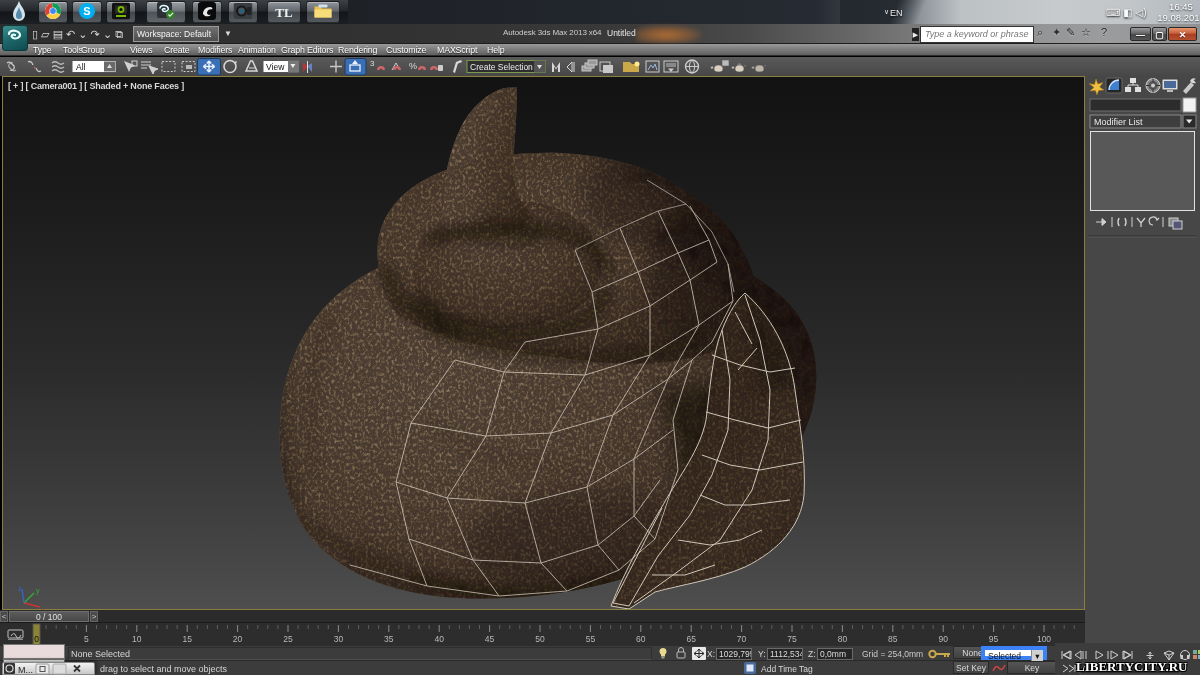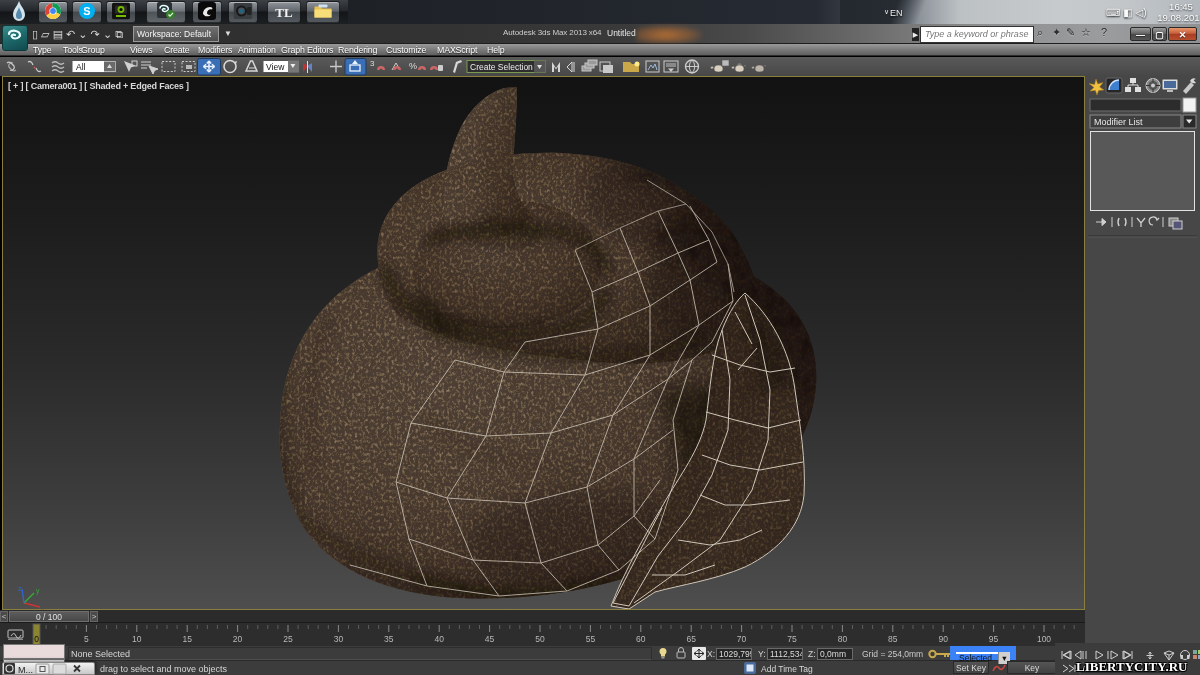"[ + ] [ Camera001" div.abs { text: Edged -> None }
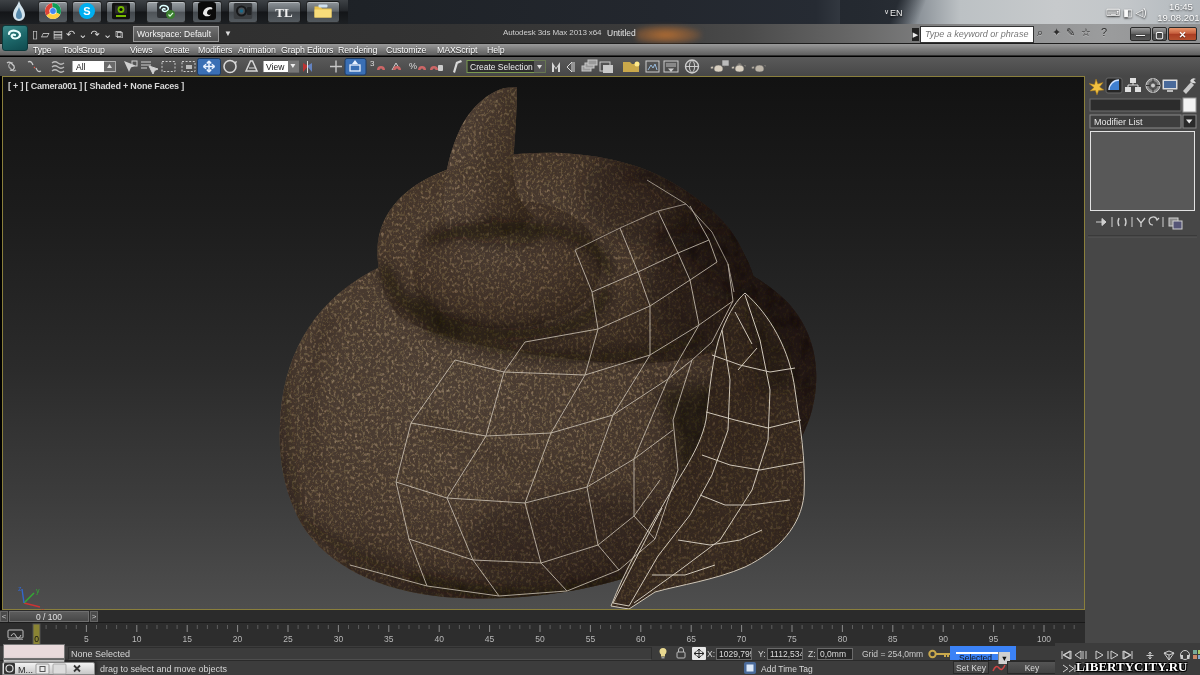"Selected" div.abs { border: 6px solid #3b82f6 -> 4px solid #3b82f6; left: 950px -> 981px }
